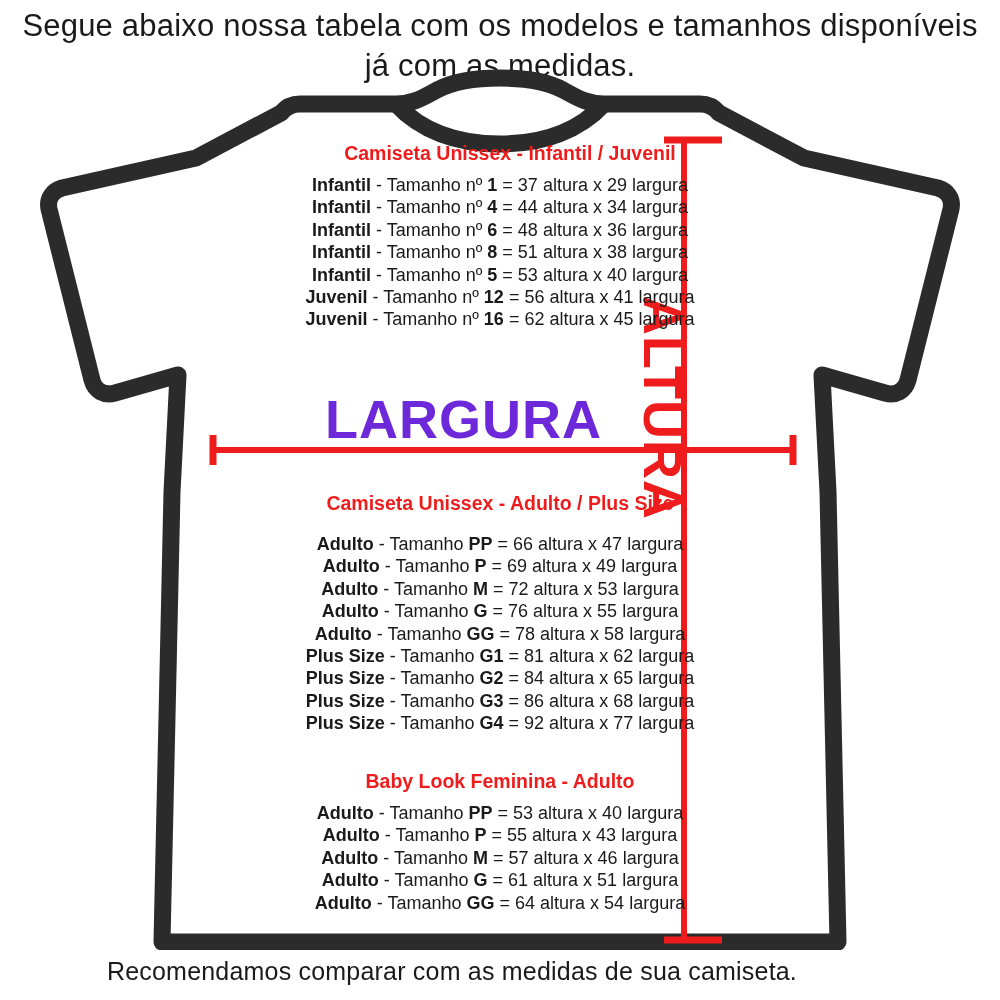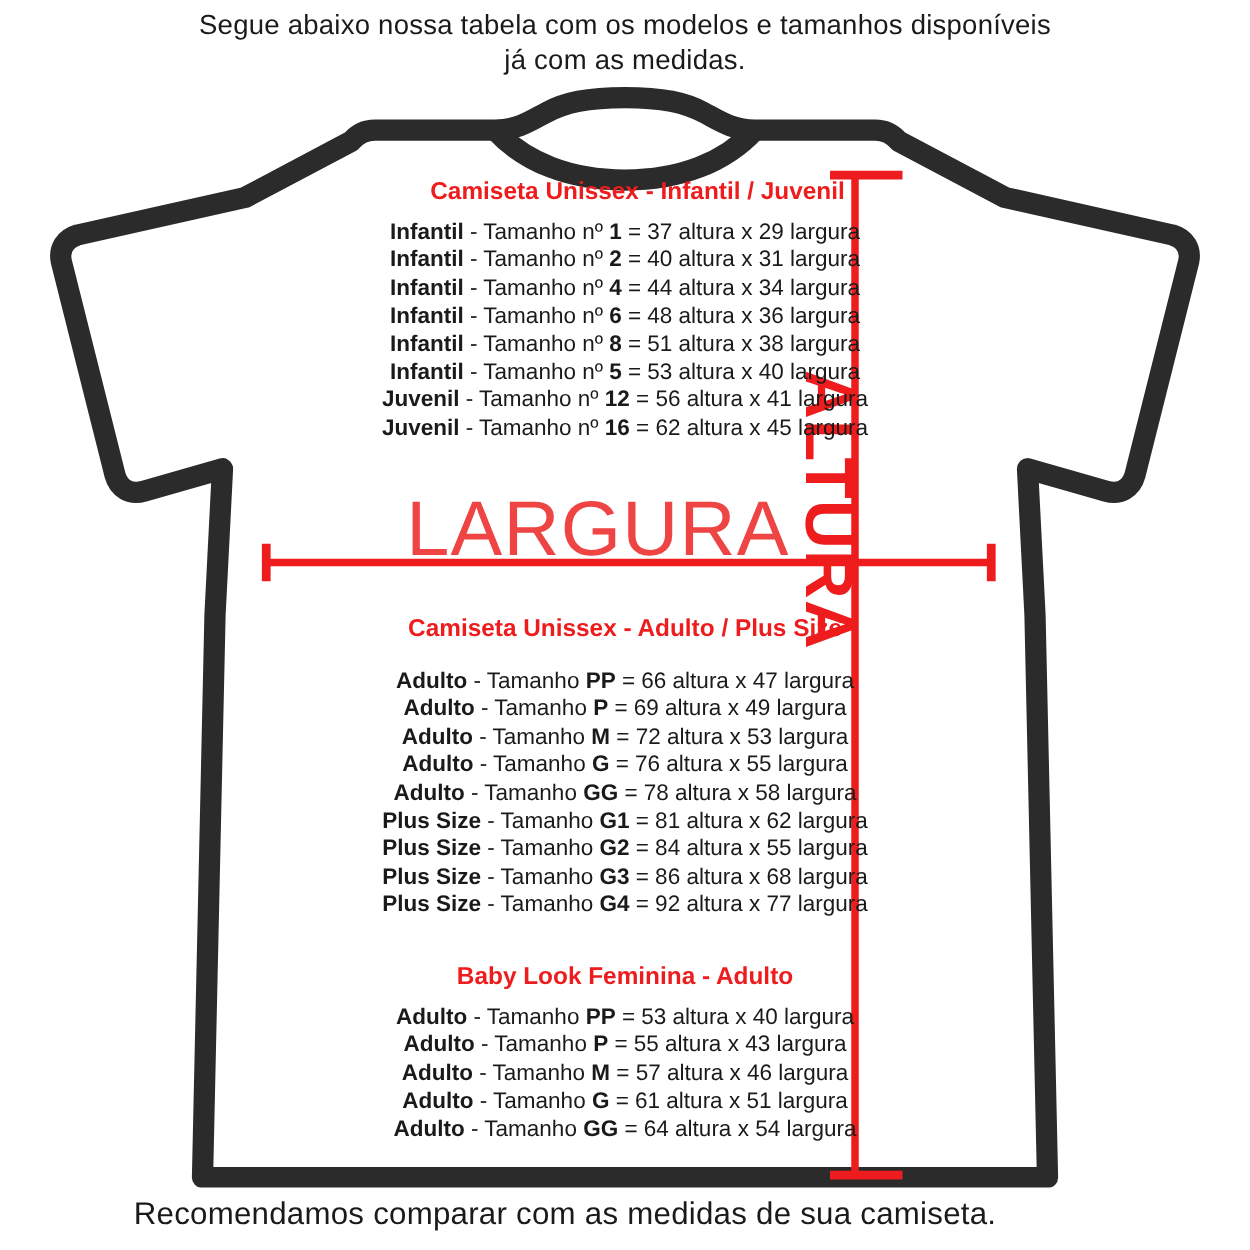"Segue abaixo nossa tabela com" .top-heading { font-size: 22px -> 31px }
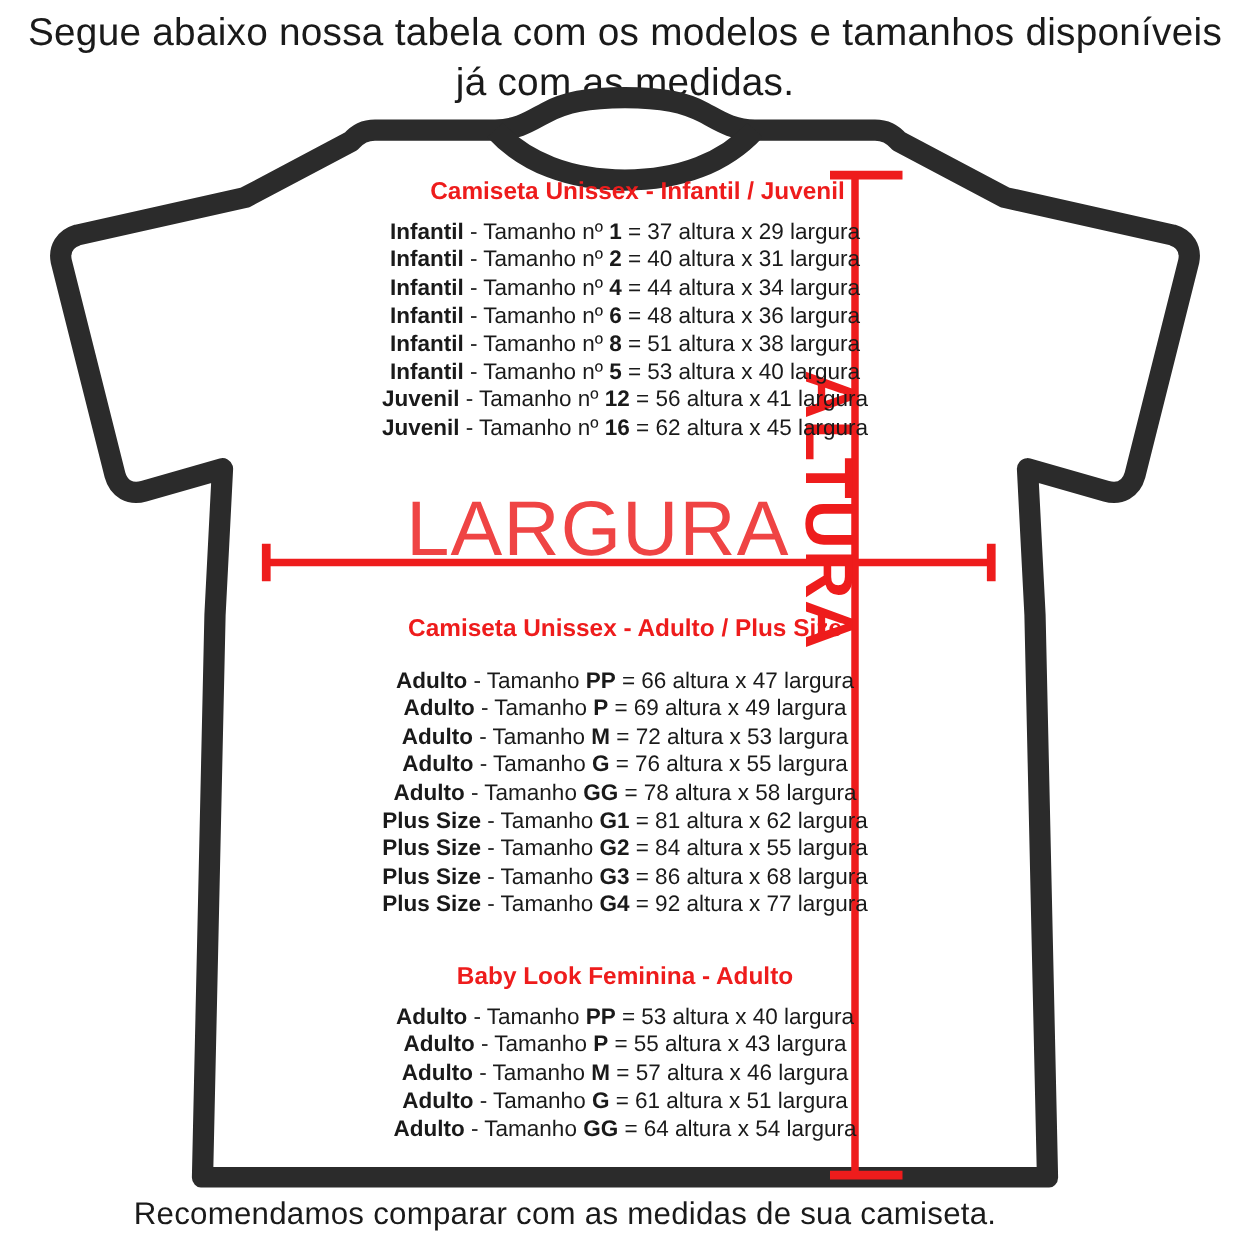"Infantil - Tamanho nº 2" div.row { html: <div><b>Infantil</b><span> - Tamanho nº </span><b>2</b><span> = 40 altura x 31 largura</span></div> -> none }
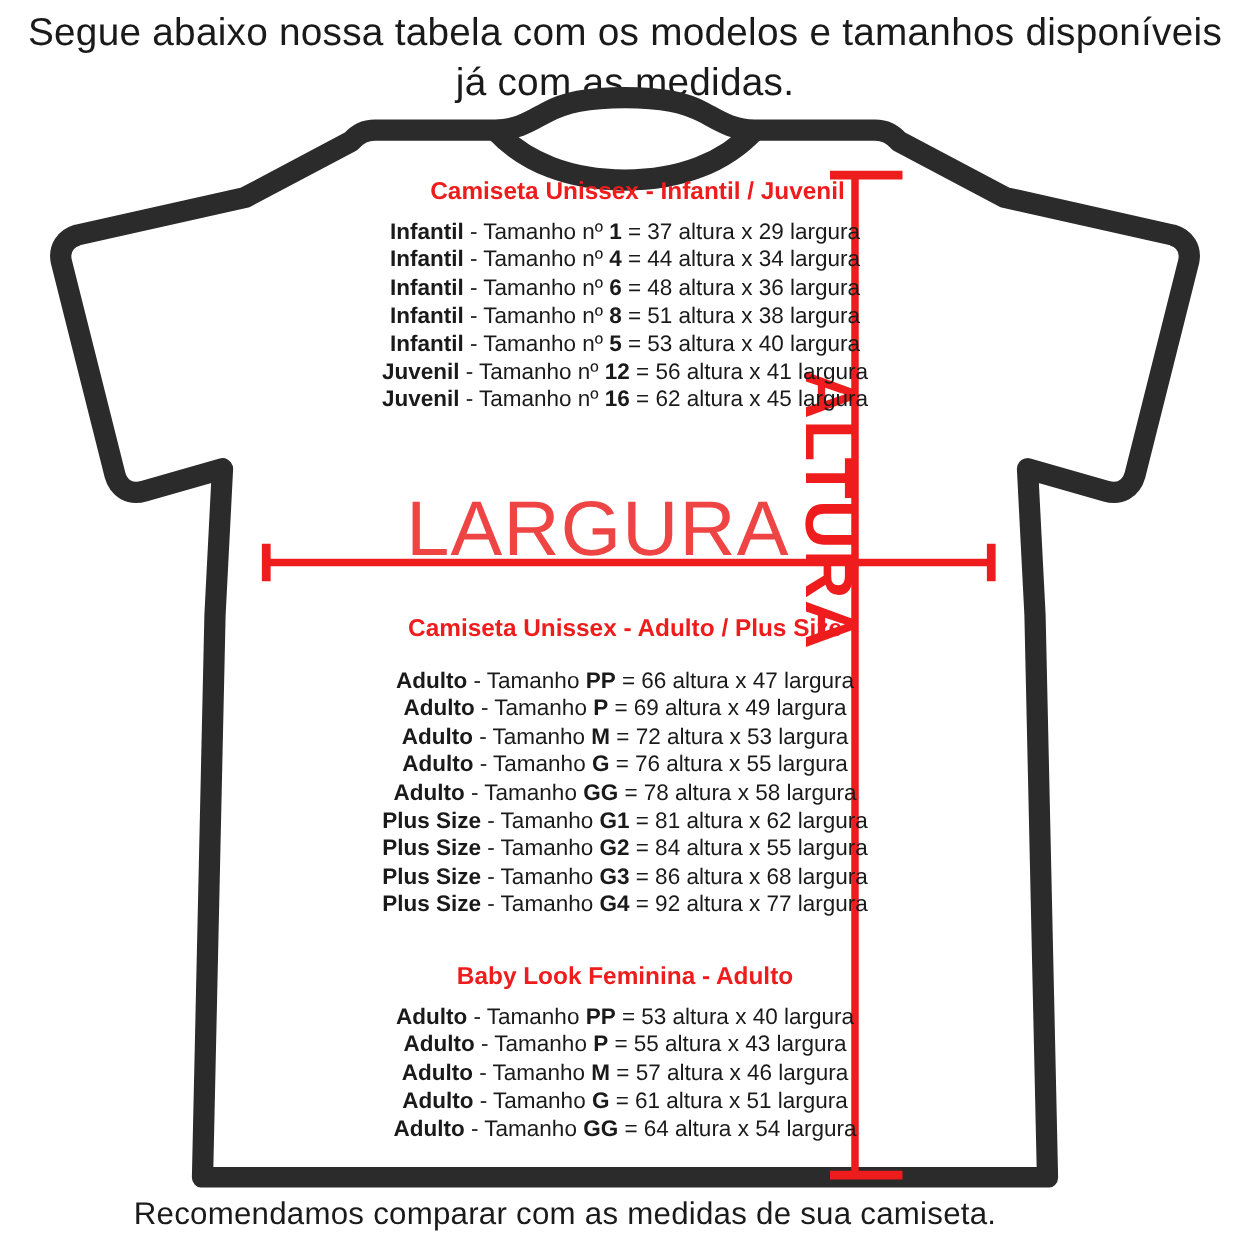"LARGURA" .largura-label { color: #ef4444 -> #6d28d9; font-size: 62px -> 54px; font-weight: normal -> bold }
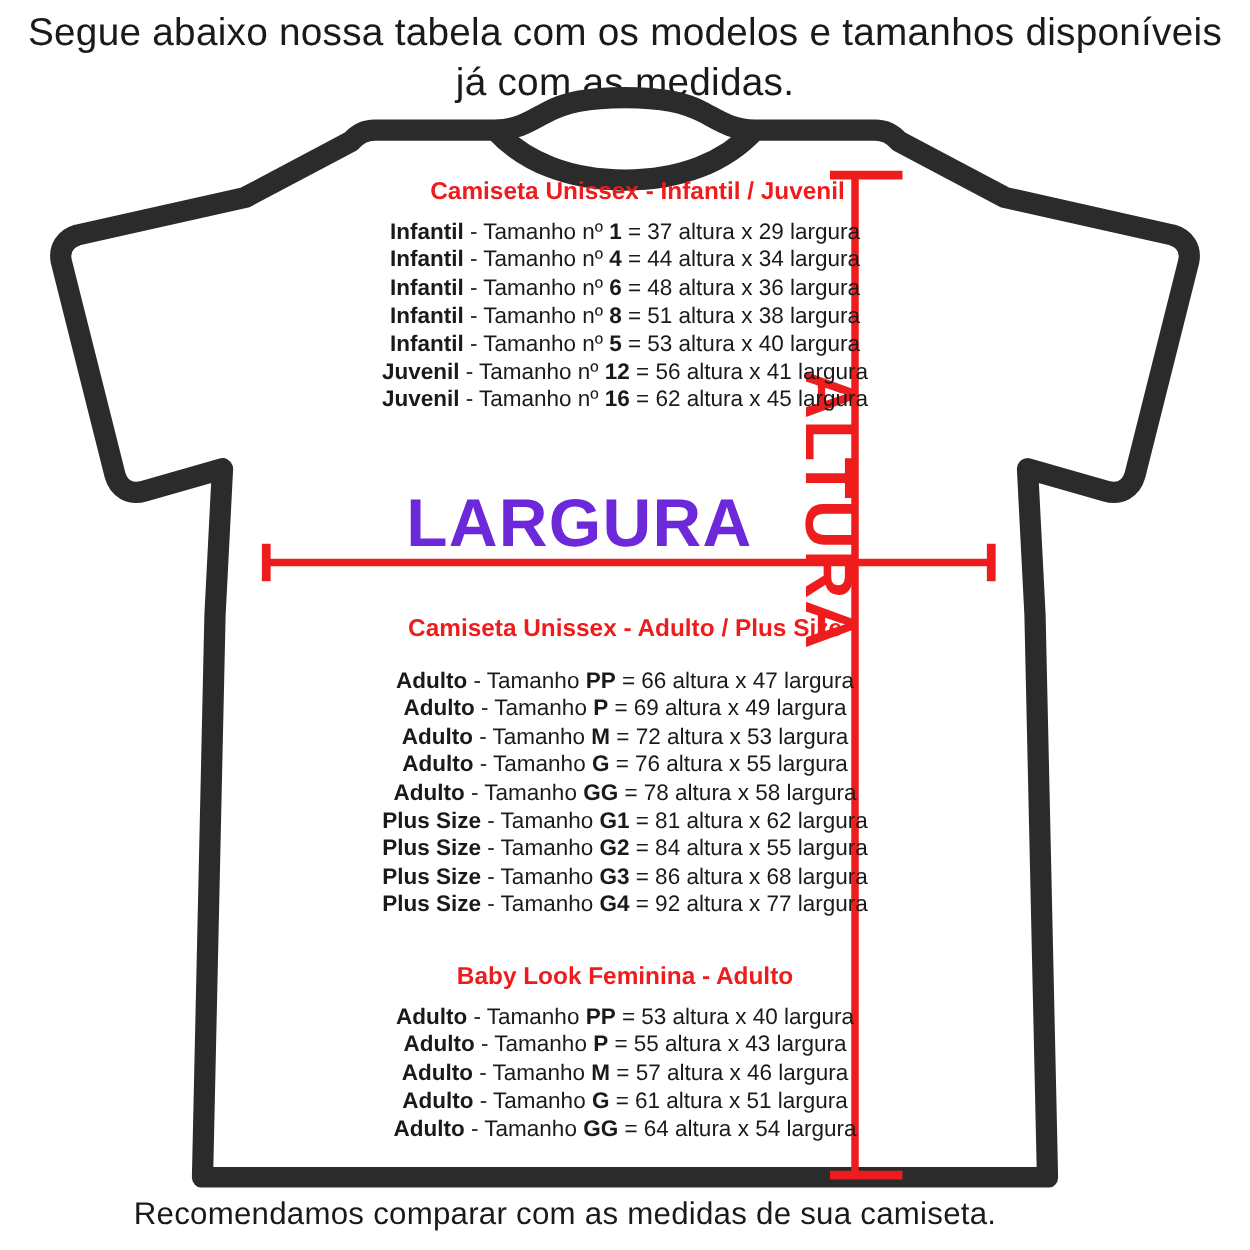"= 84 altura x 55" span { text: 55 -> 65 }
